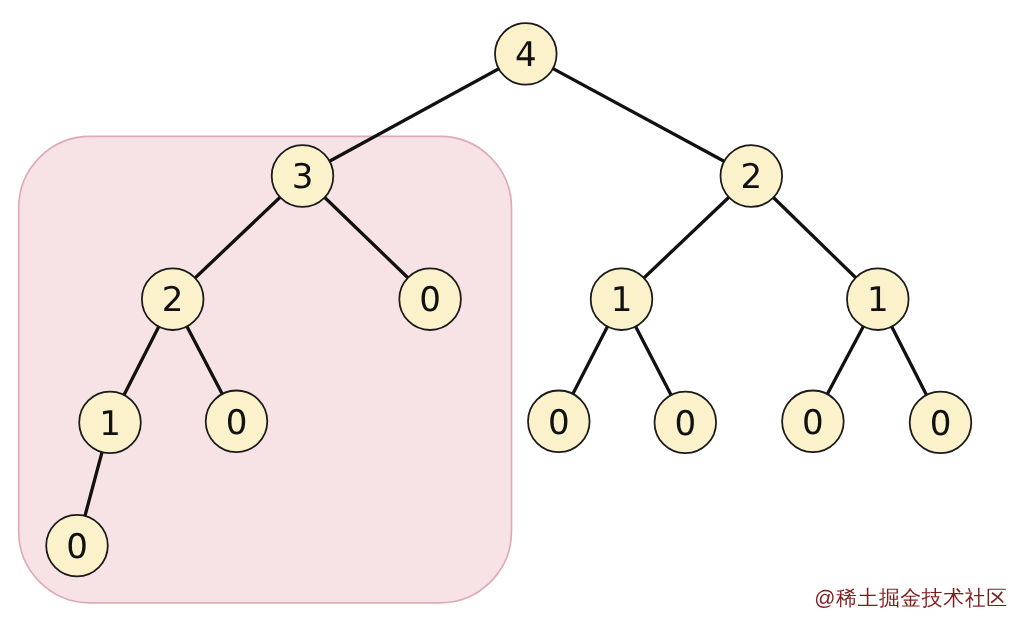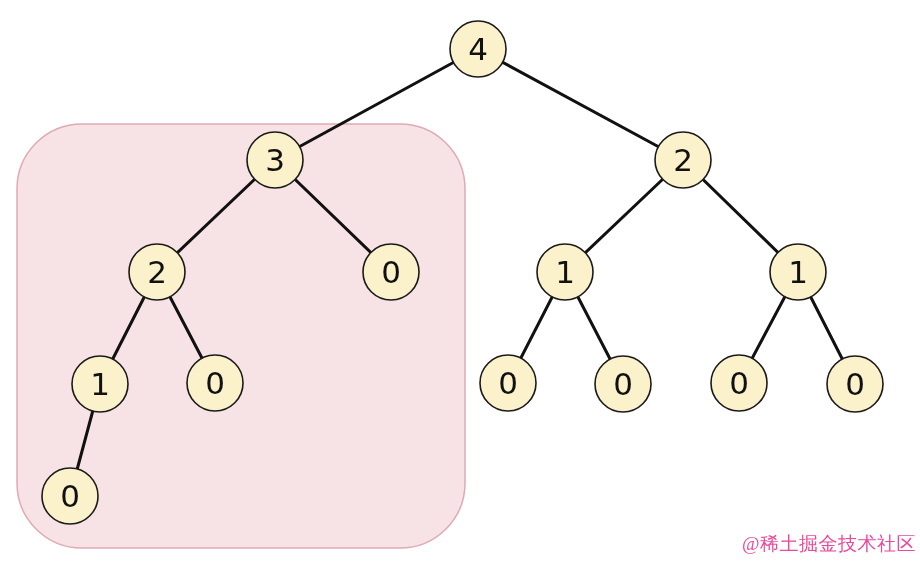"@稀土掘金技术社区" .watermark { color: #ec4899 -> #7f1d1d; font-family: Liberation Serif, serif -> Liberation Sans, sans-serif }
